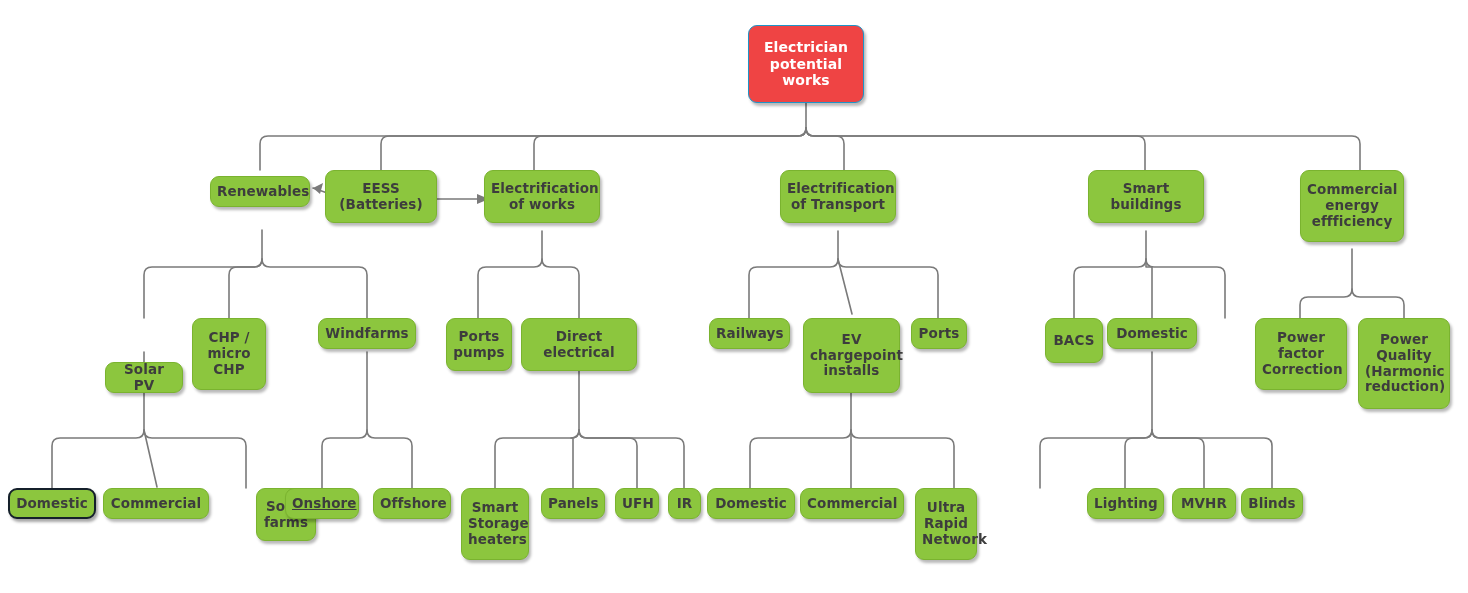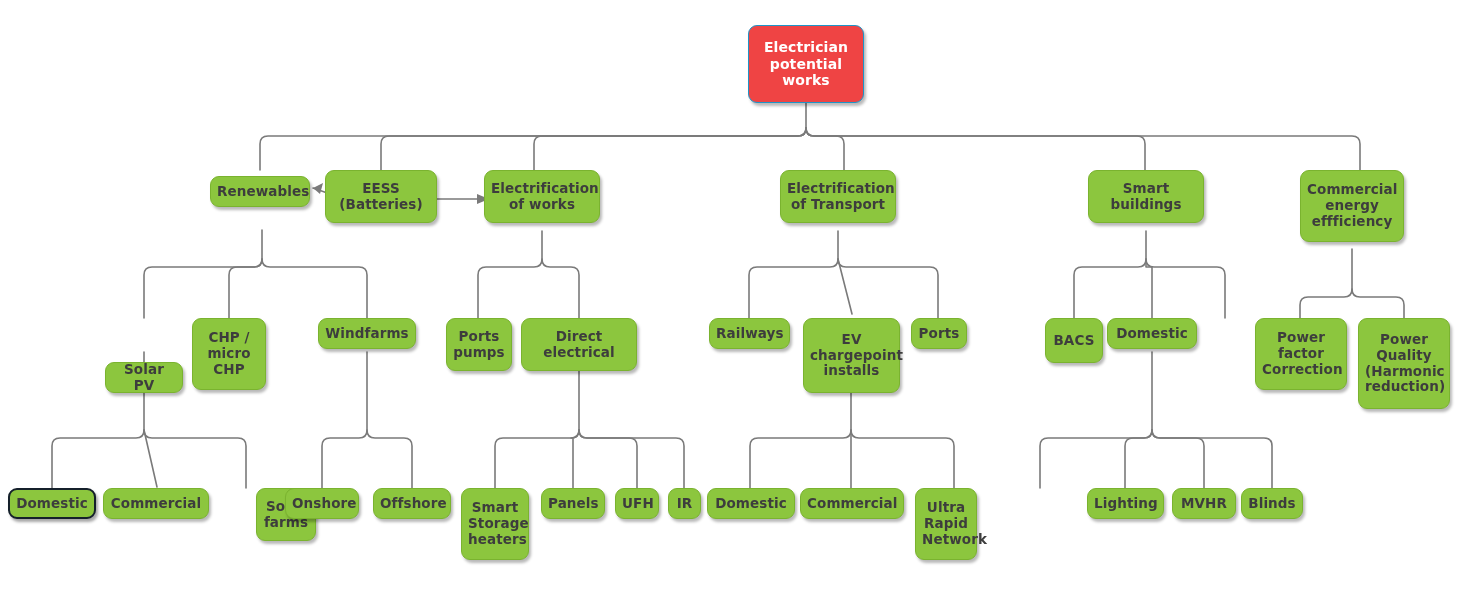"Onshore" div.node { text-decoration: none -> underline }
